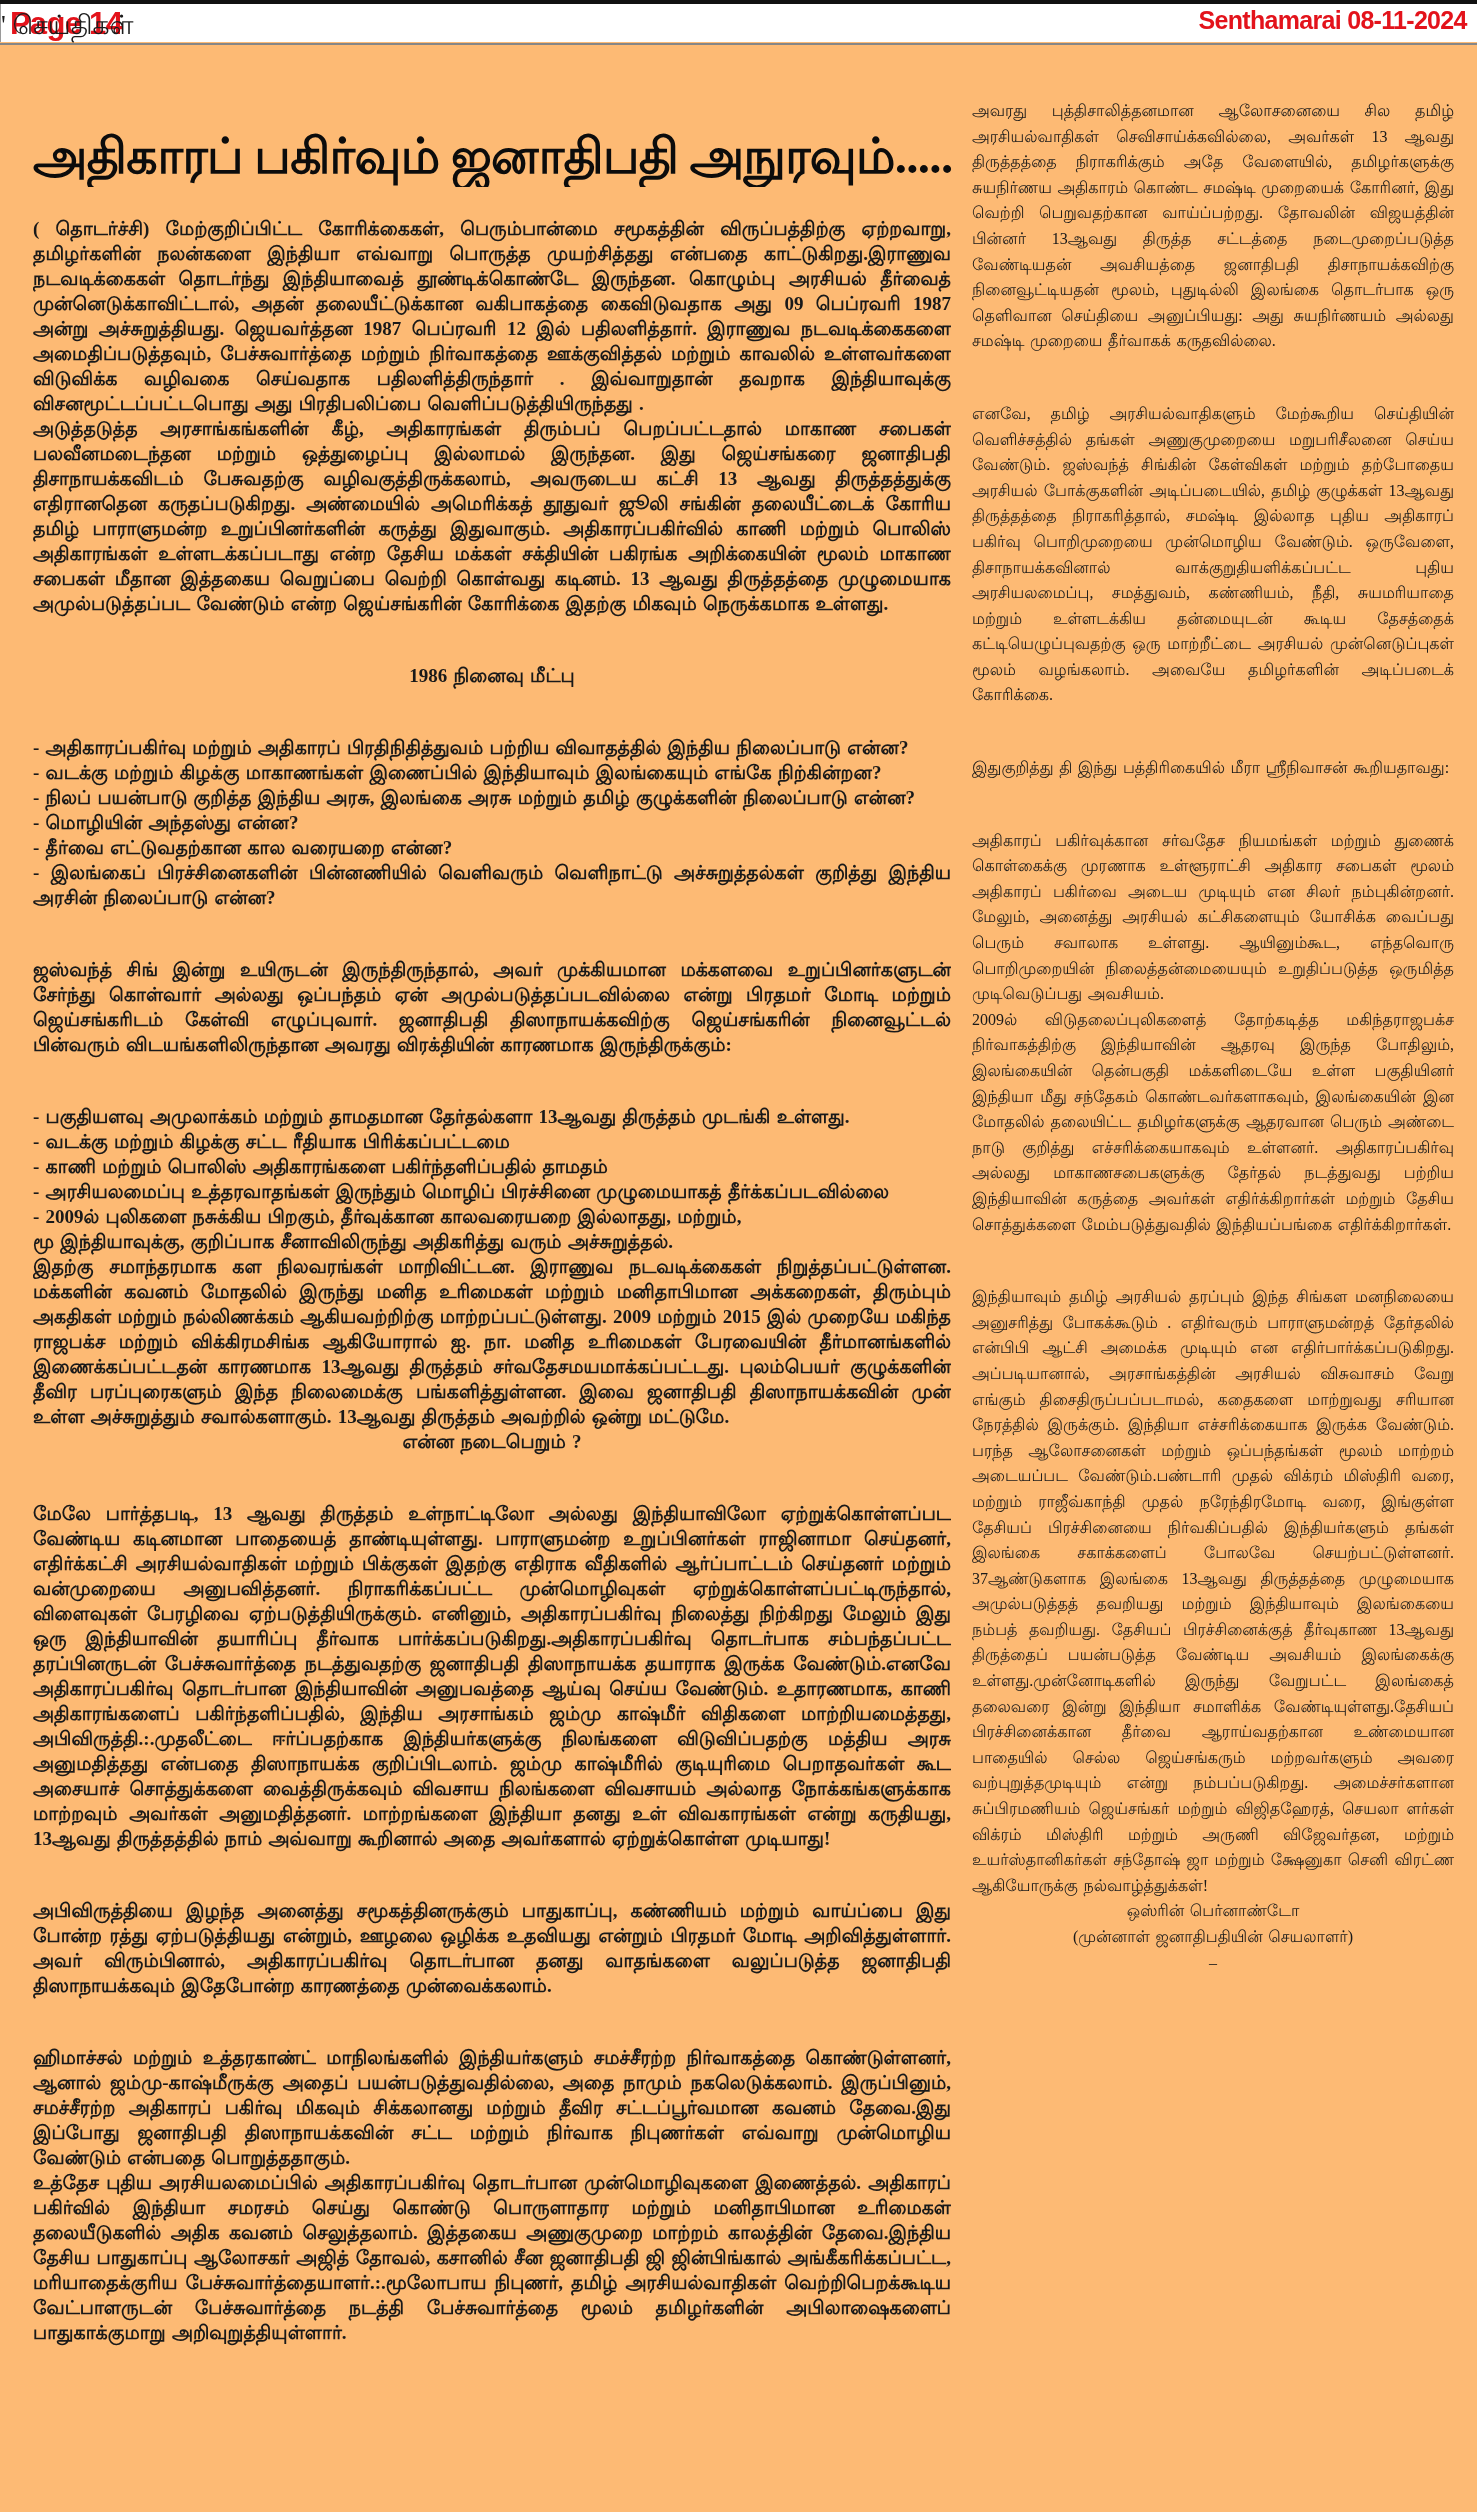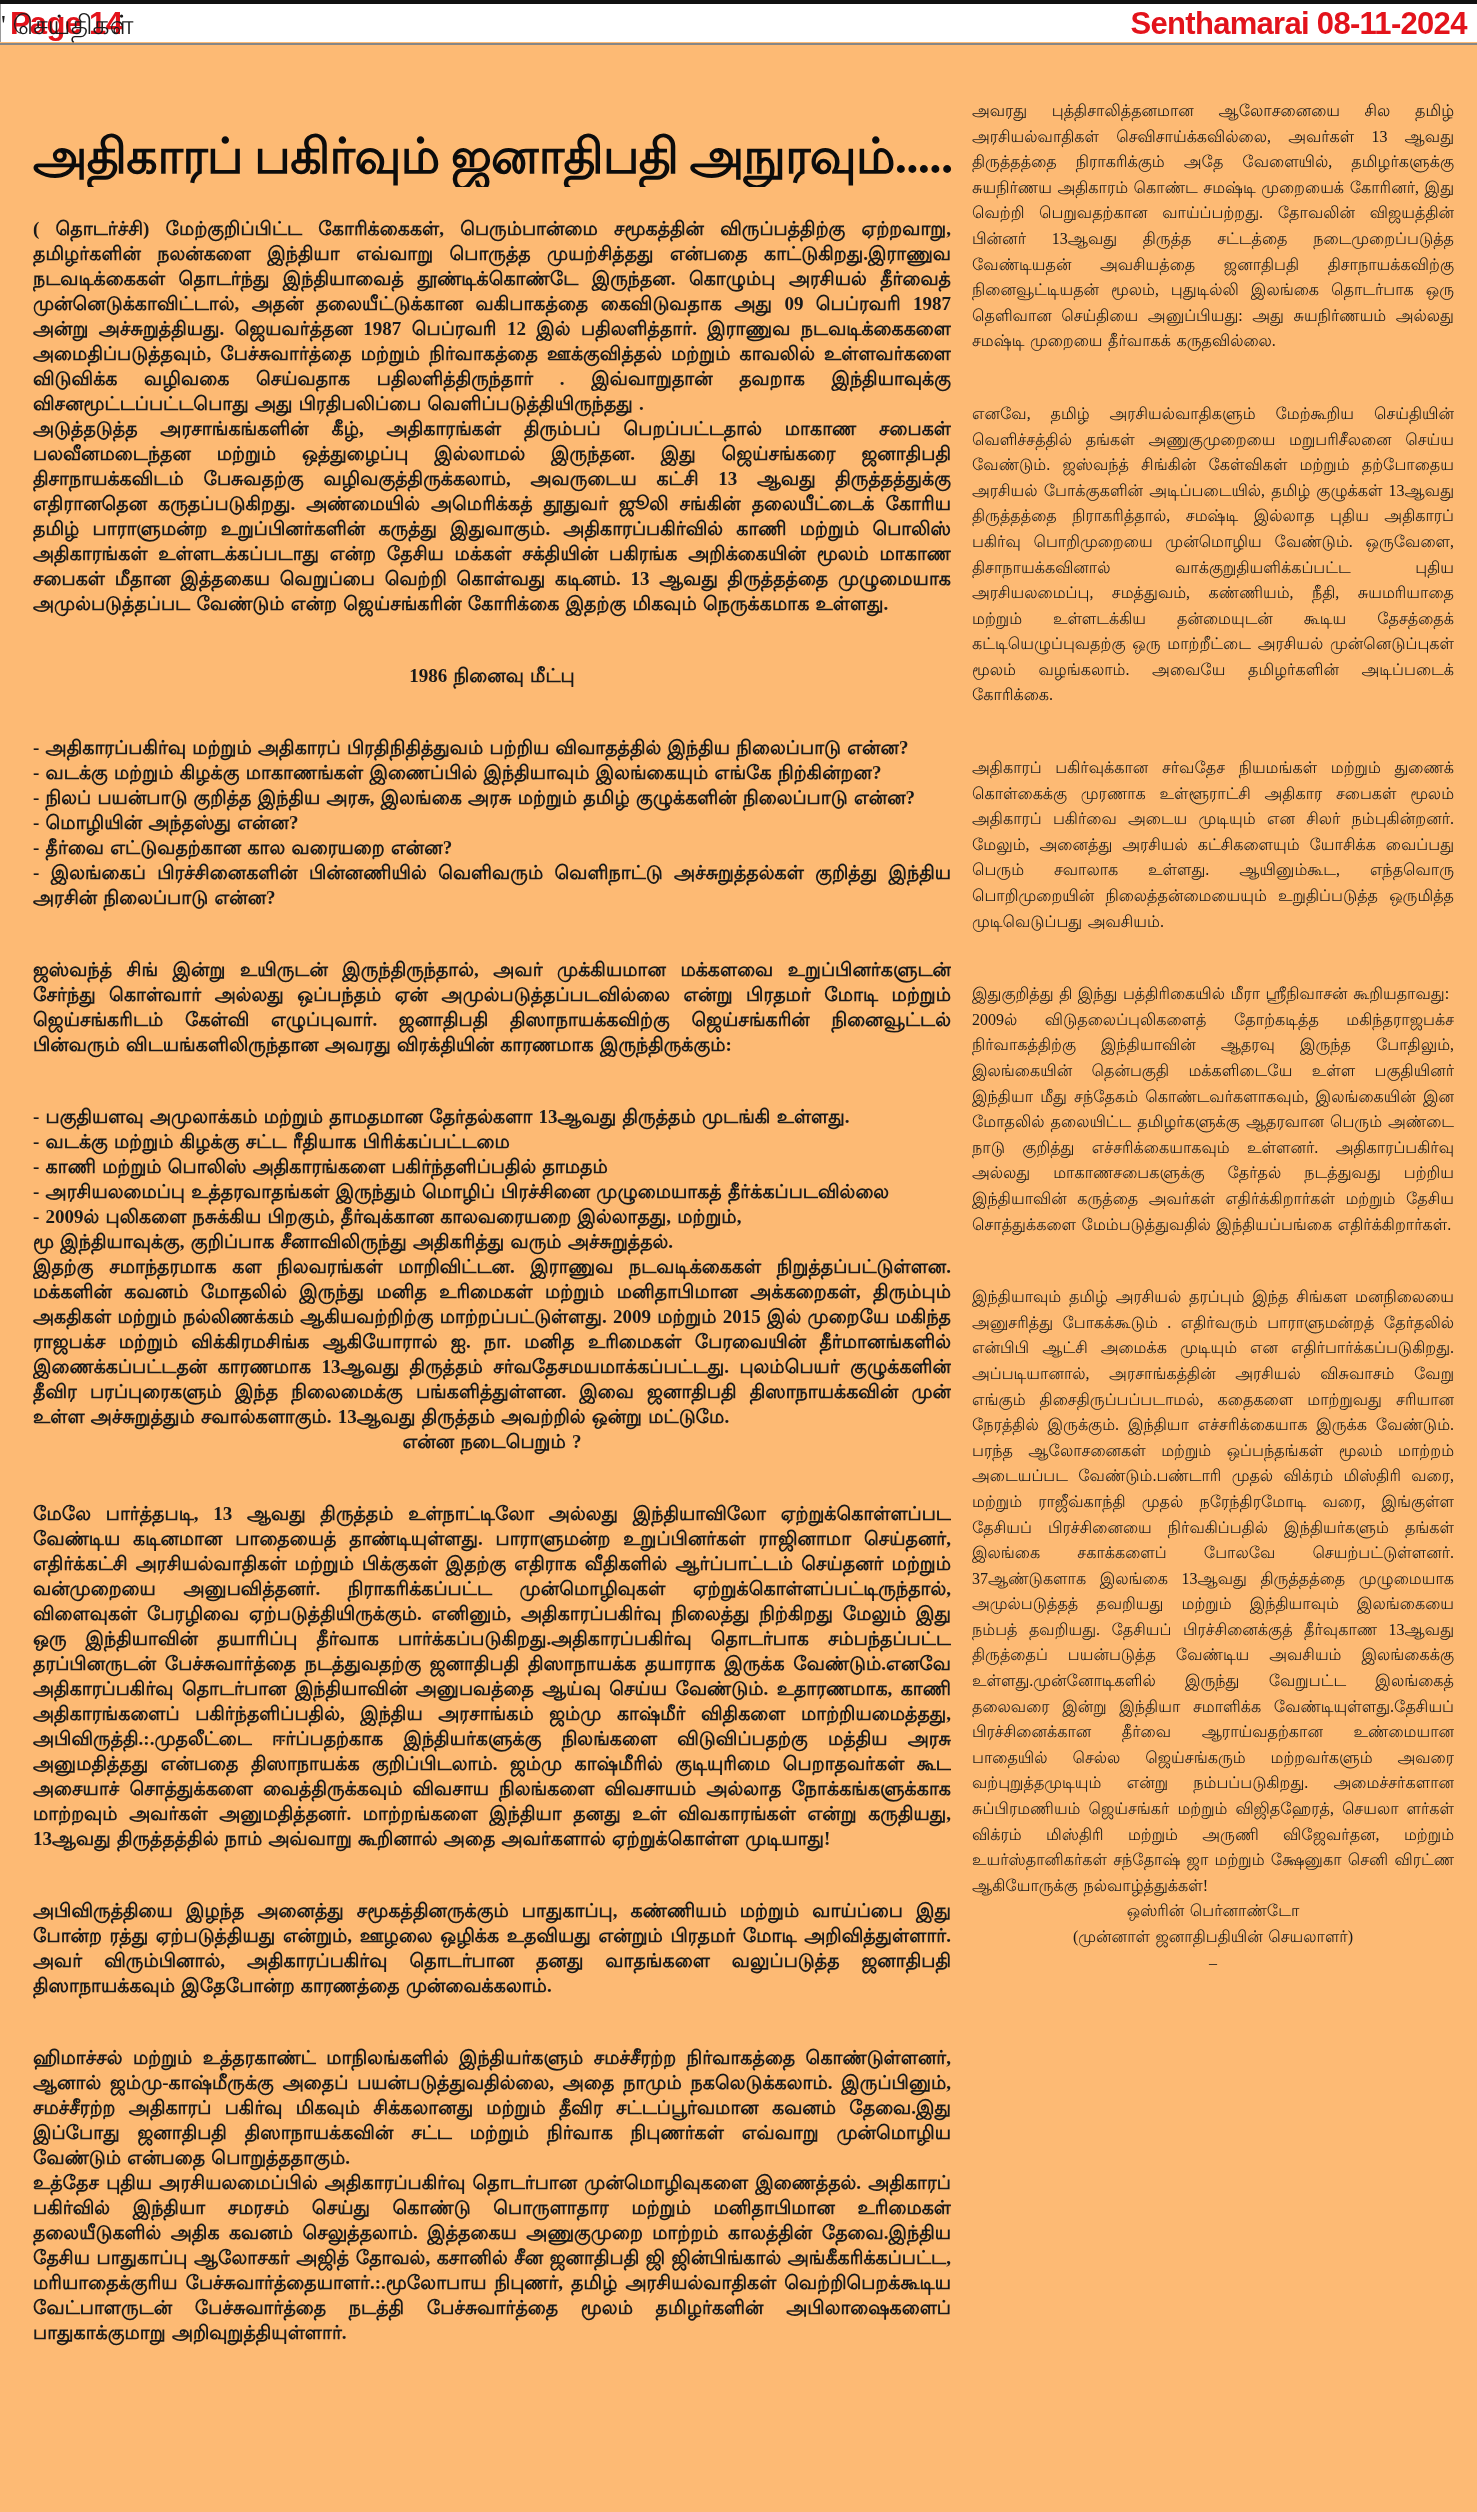"Senthamarai 08-11-2024" .masthead { font-size: 31px -> 25px }
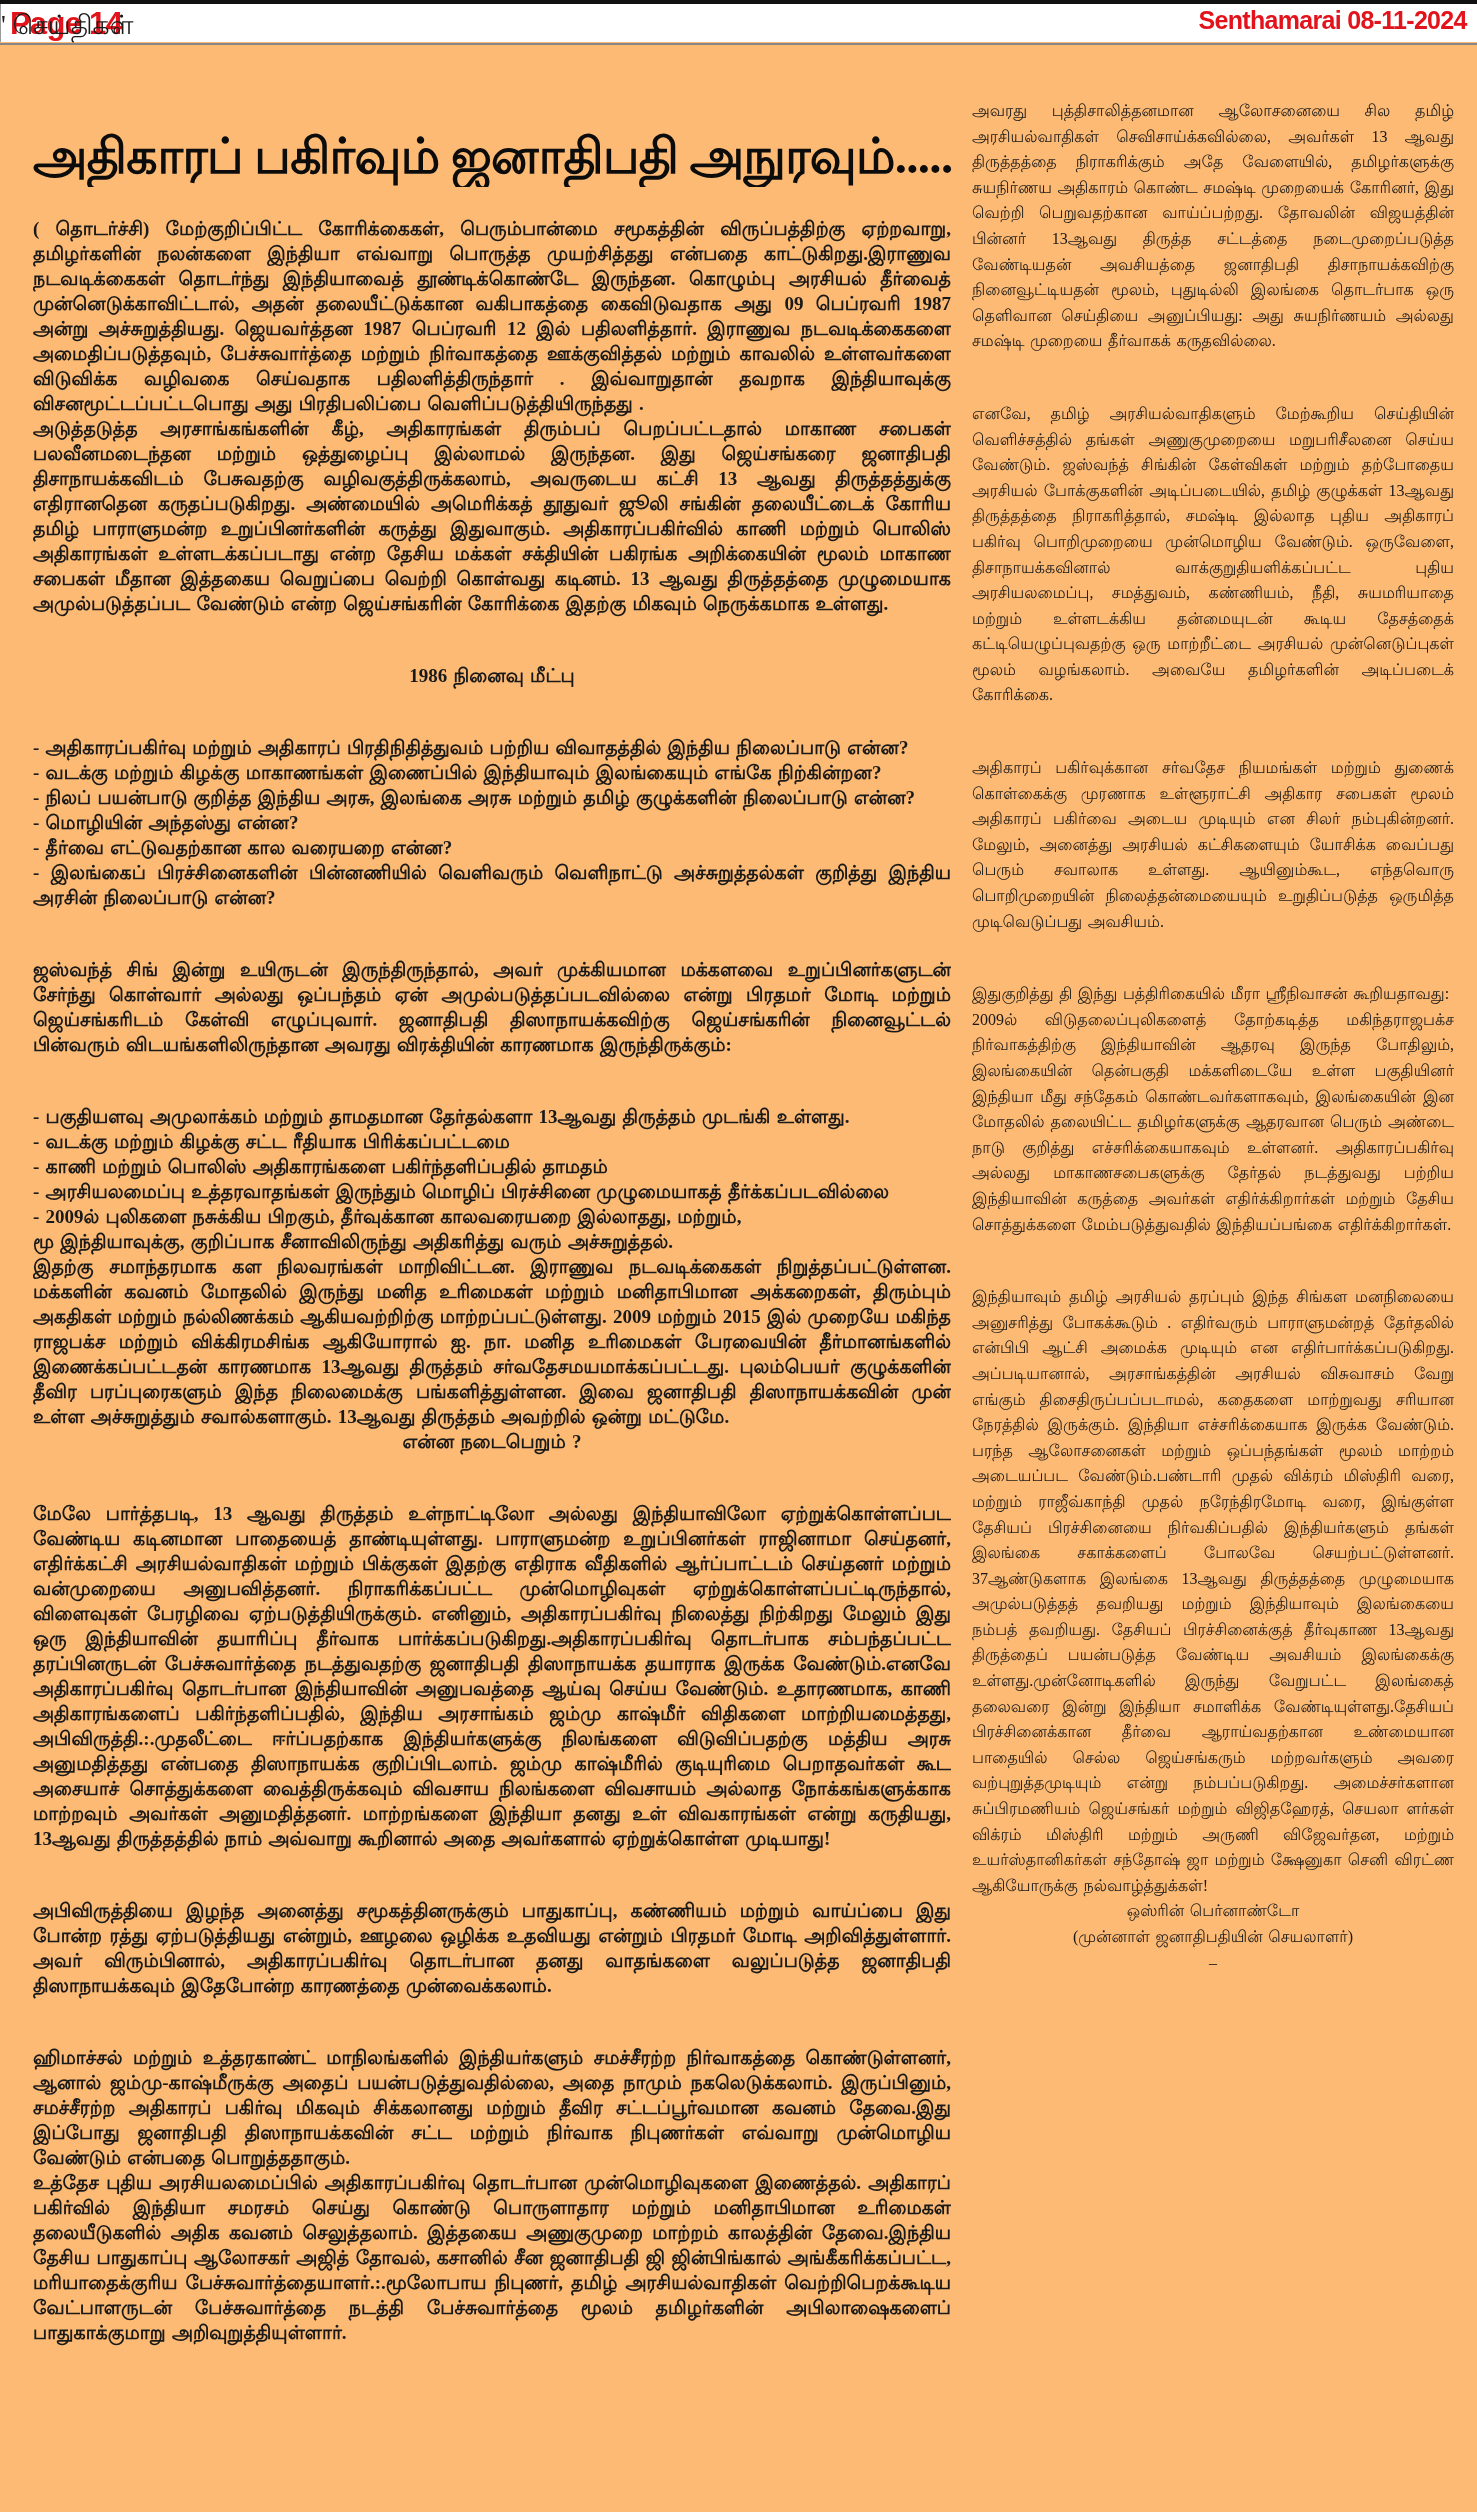"அதிகாரப் பகிர்வுக்கான சர்வதேச நியமங்கள்" div.para { order: before "இதுகுறித்து தி இந்து பத்திரிகையில் மீரா" -> after "இதுகுறித்து தி இந்து பத்திரிகையில் மீரா" }
